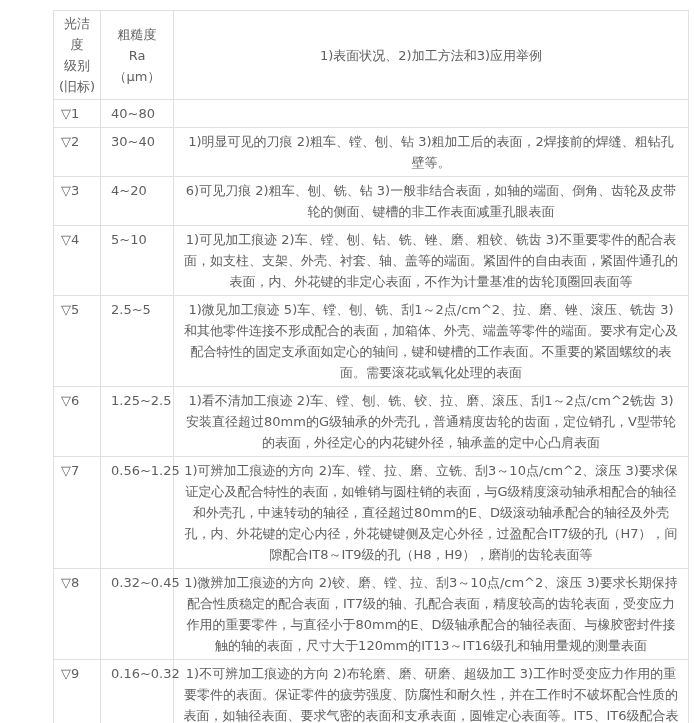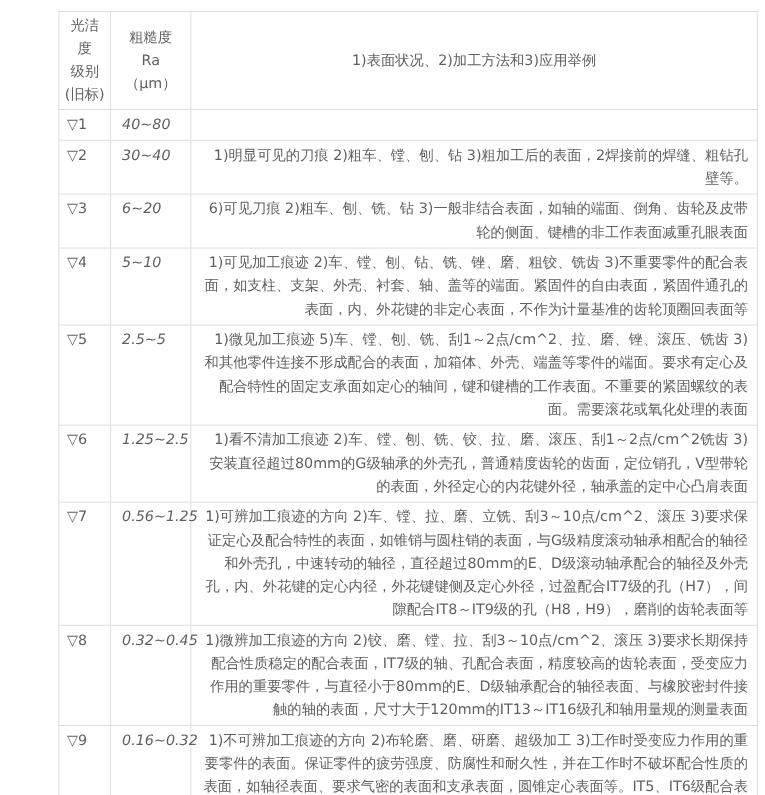"40~80" .rough-table td.ra { font-style: italic -> none }
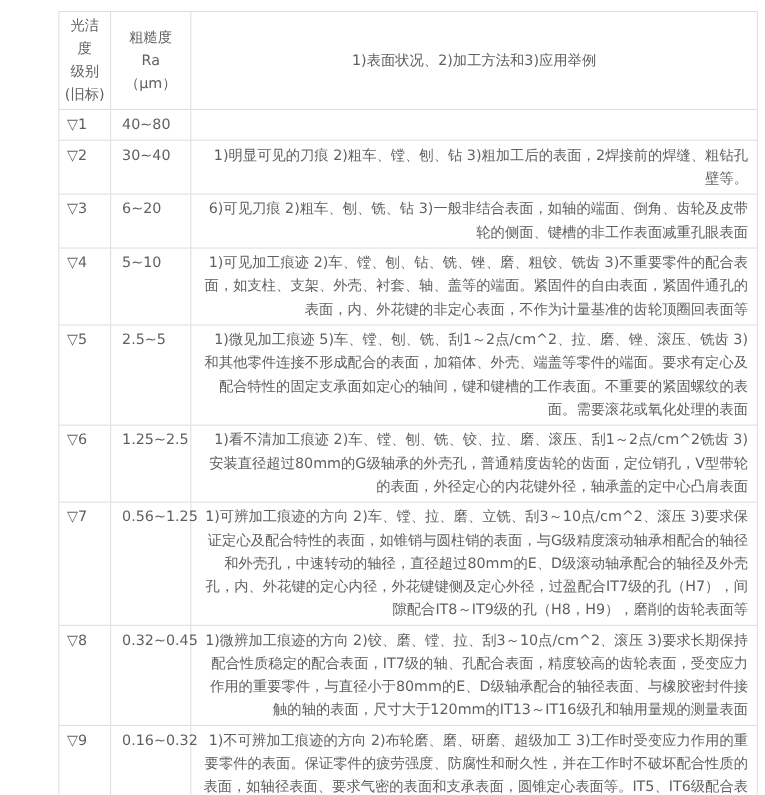"1)明显可见的刀痕 2)粗车、镗、刨、钻" .rough-table td.desc { text-align: right -> center }
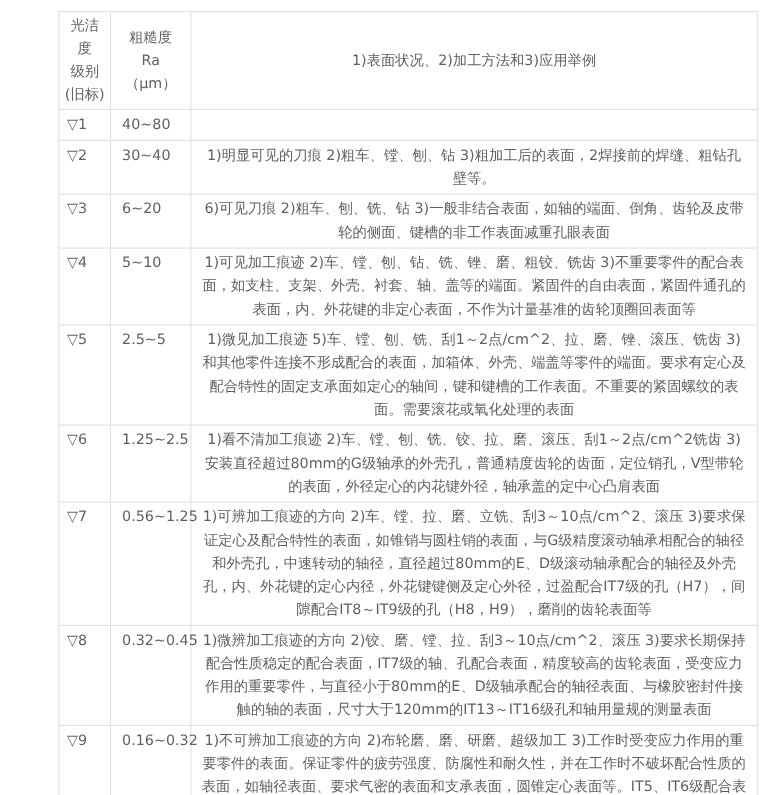"6~20" td.ra { text: 6 -> 4 }
